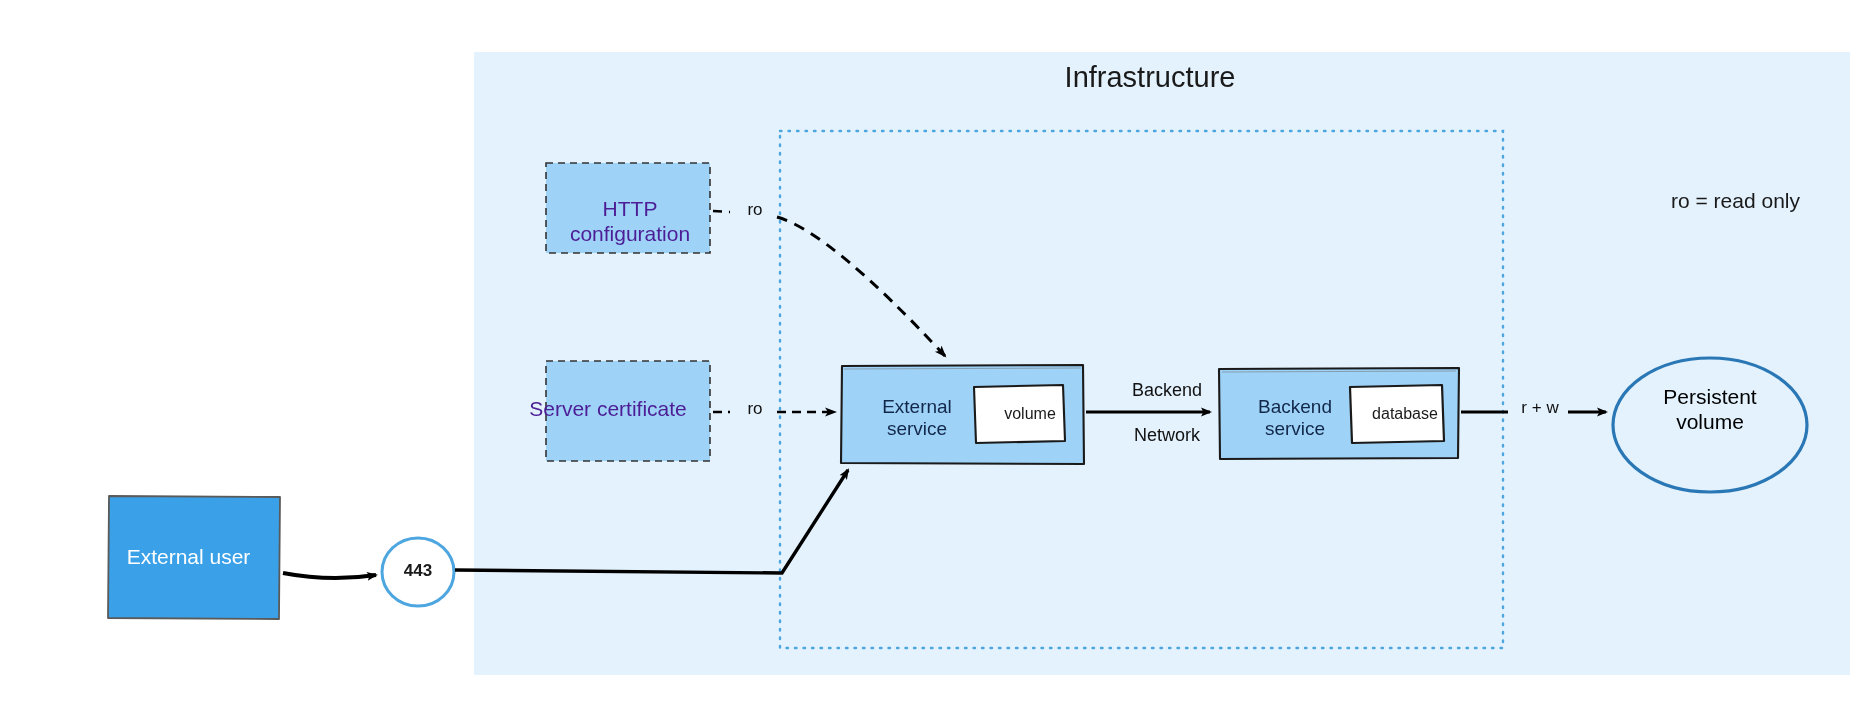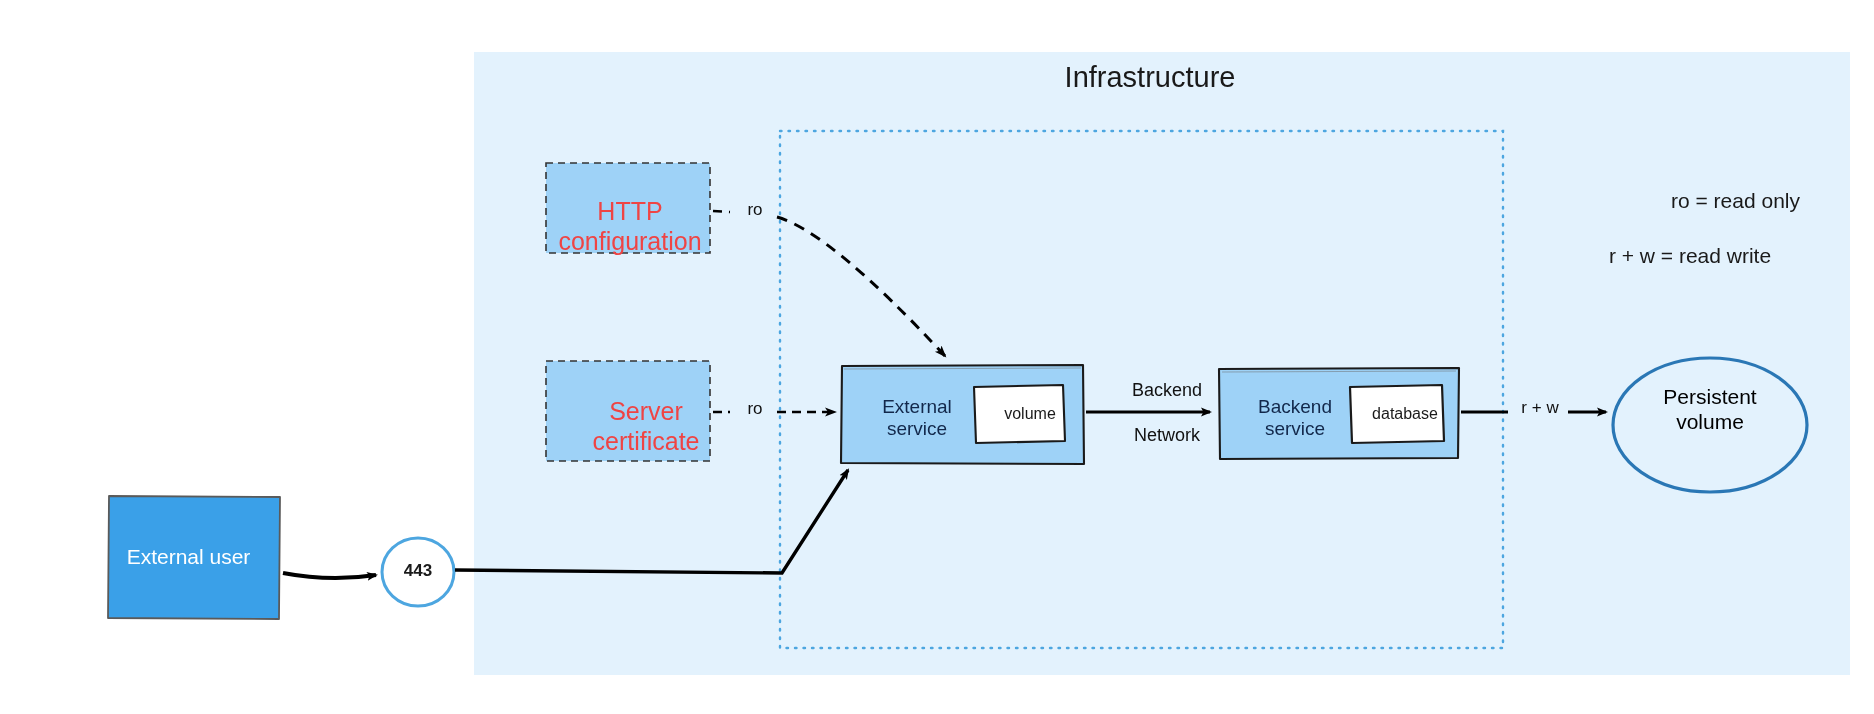"HTTP configuration" .cfg-label { color: #ef4444 -> #4c1d95; font-size: 25px -> 21px }
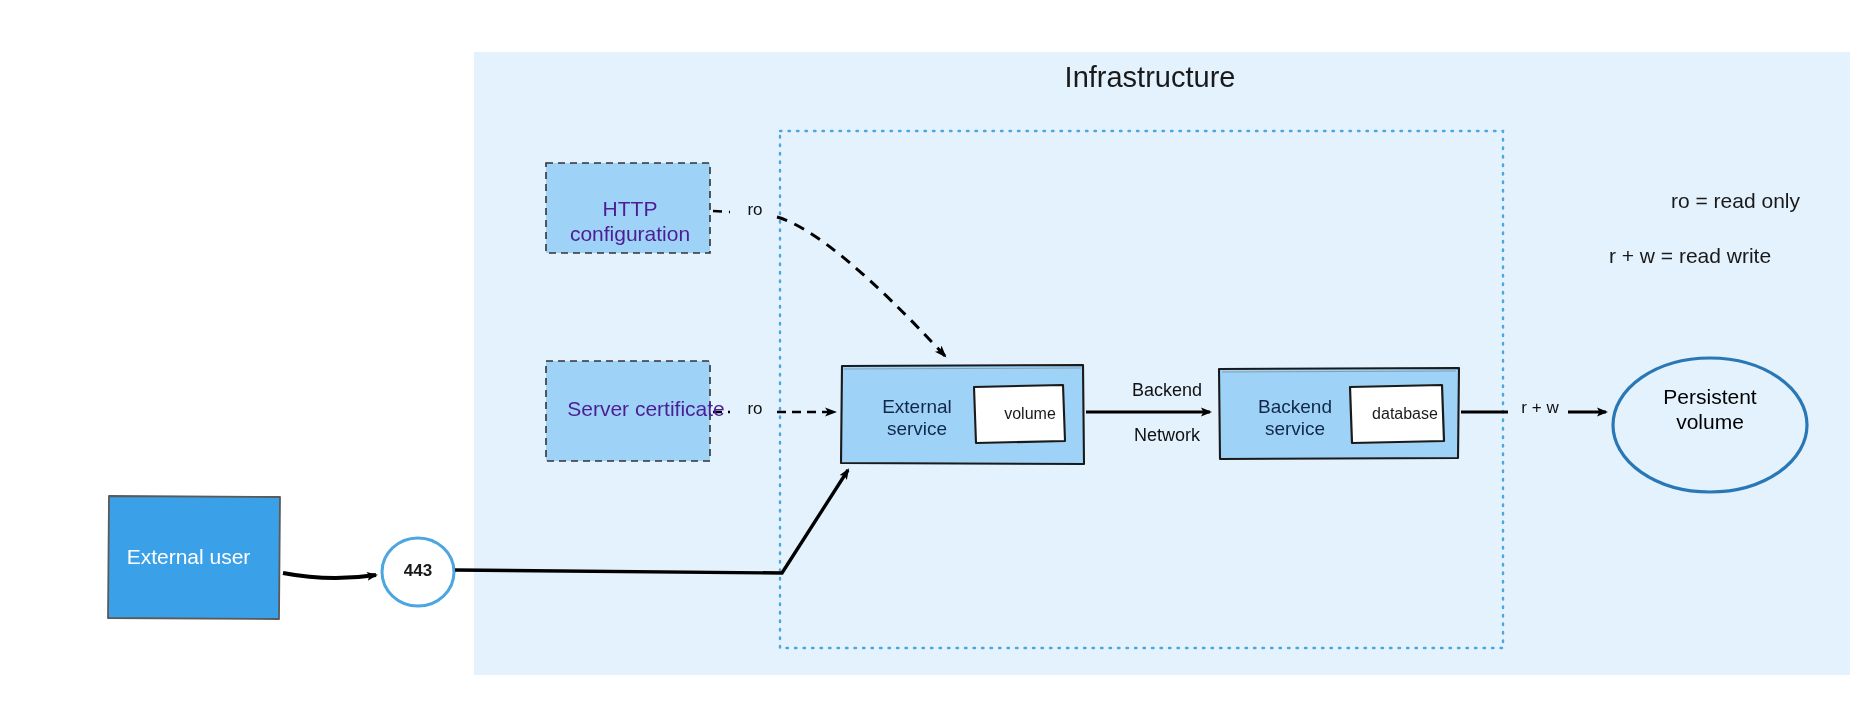"r + w = read" div.lbl { html: <div>r + w = read write</div> -> none }
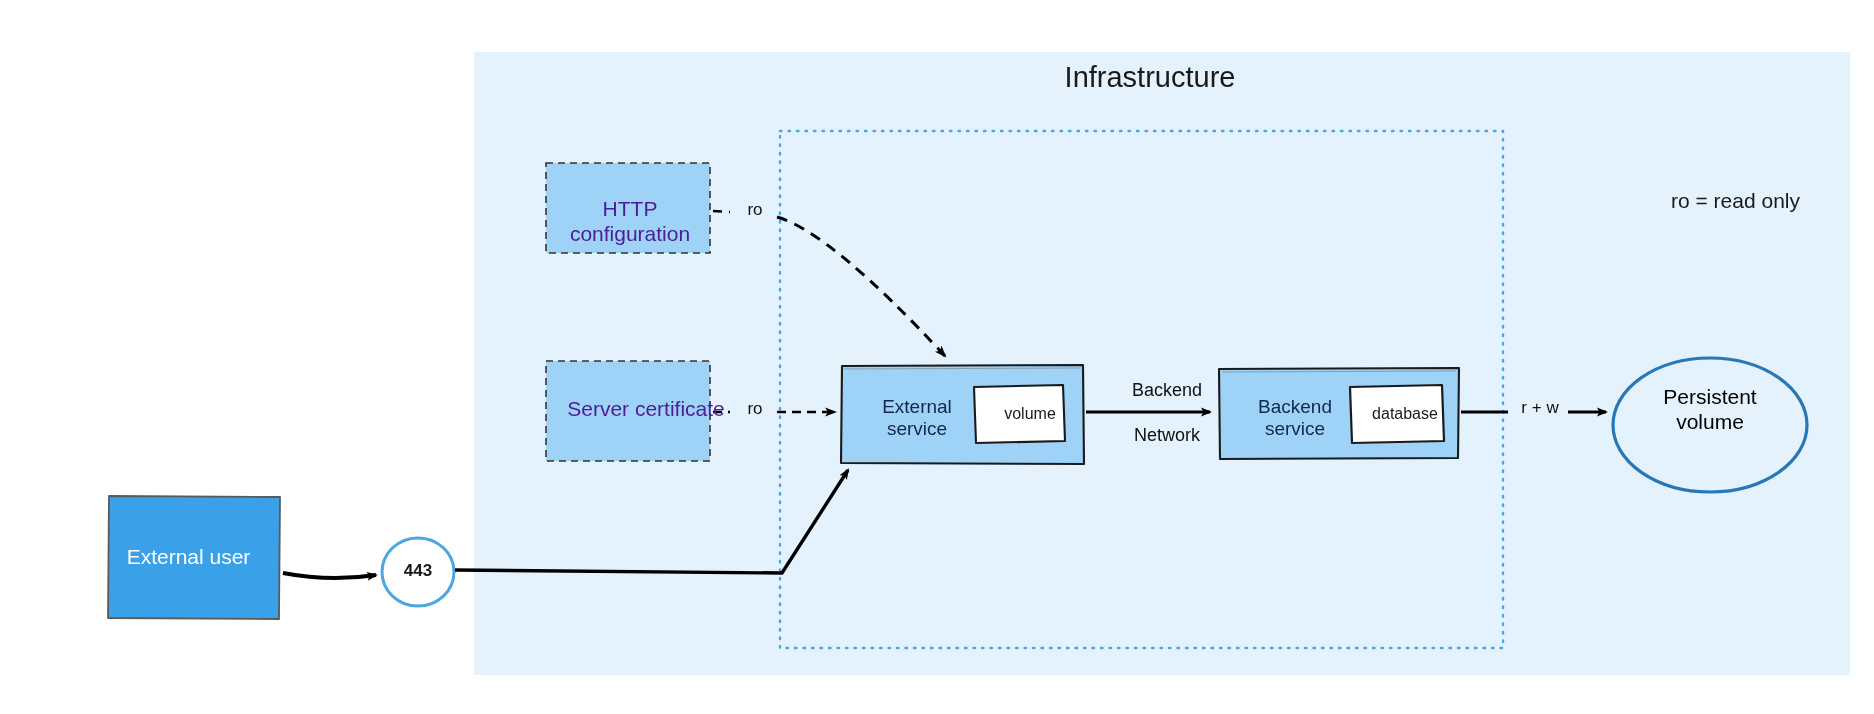"Server certificate" #server-cert-label { left: 521px -> 483px }
